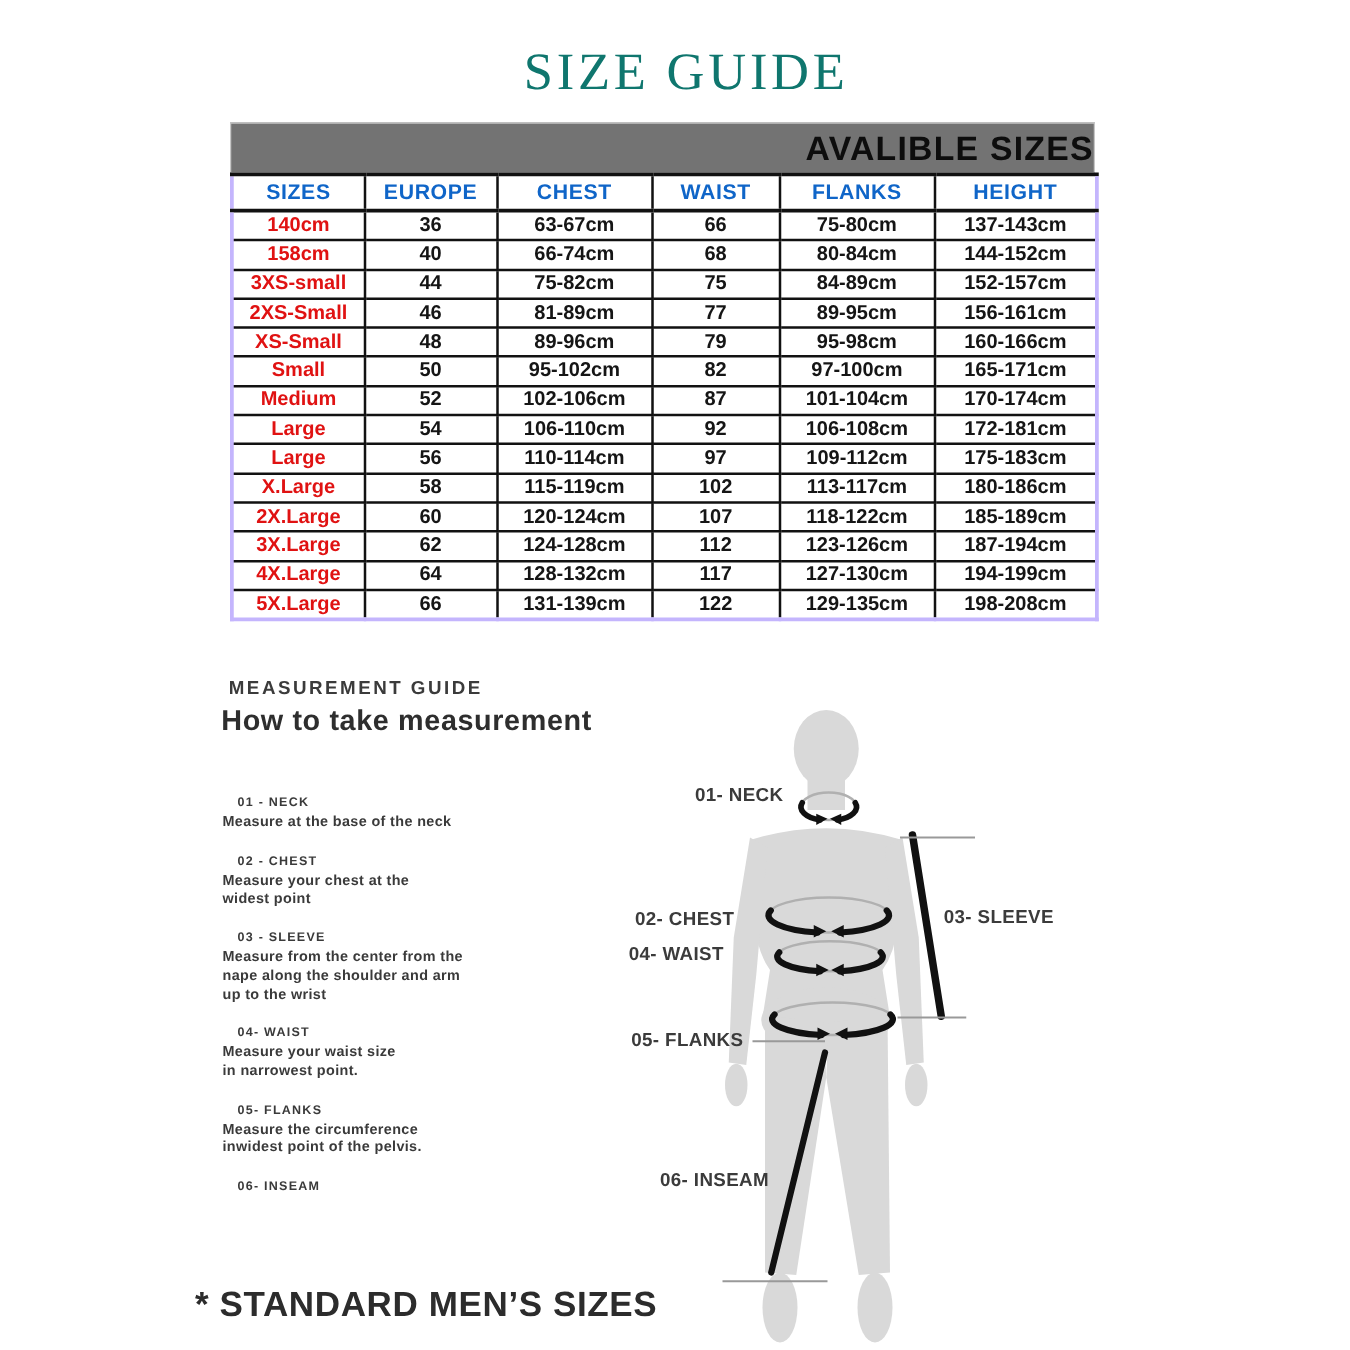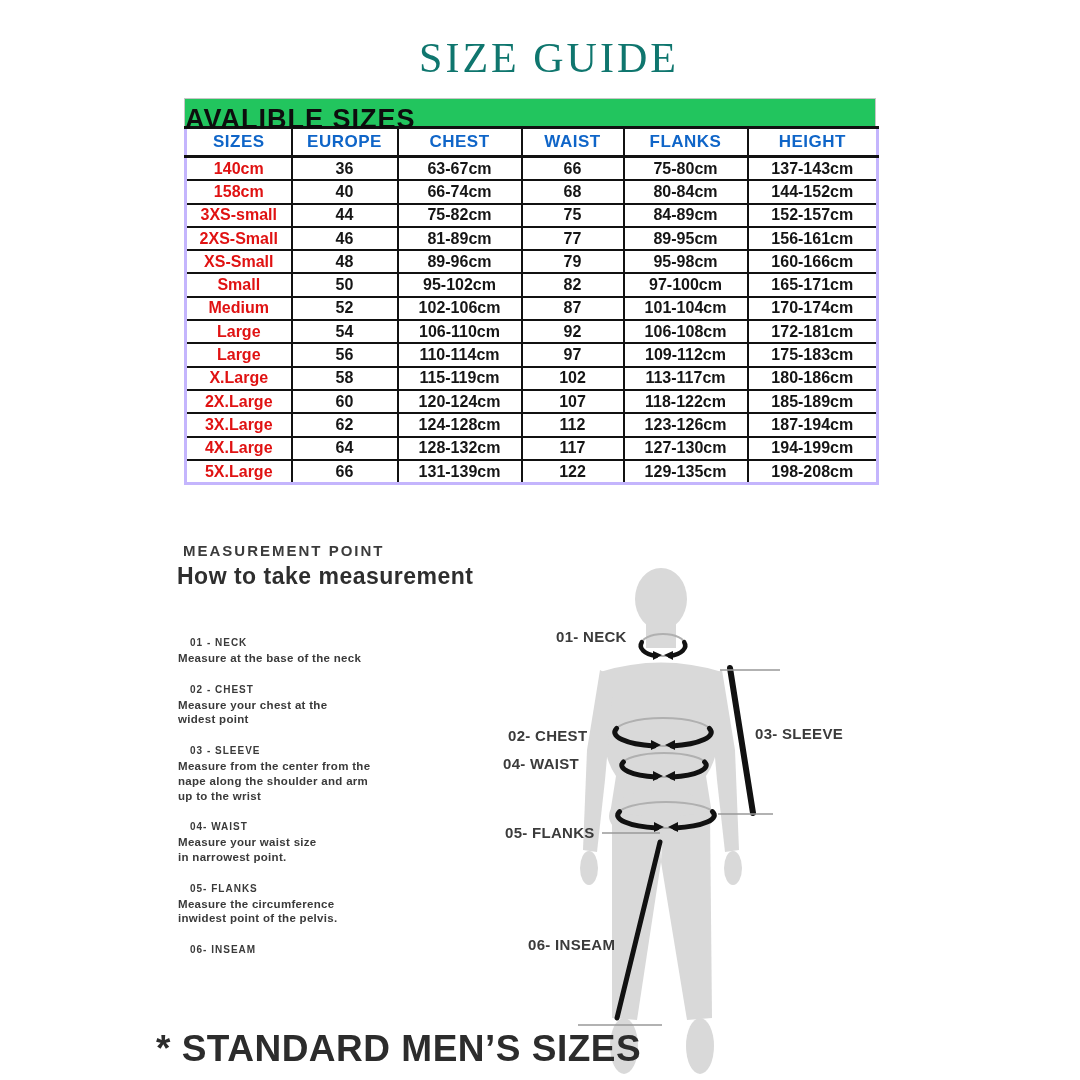"AVALIBLE SIZES" .table-title { background: #22c55e -> #737373; height: 28px -> 40px; text-align: left -> right }
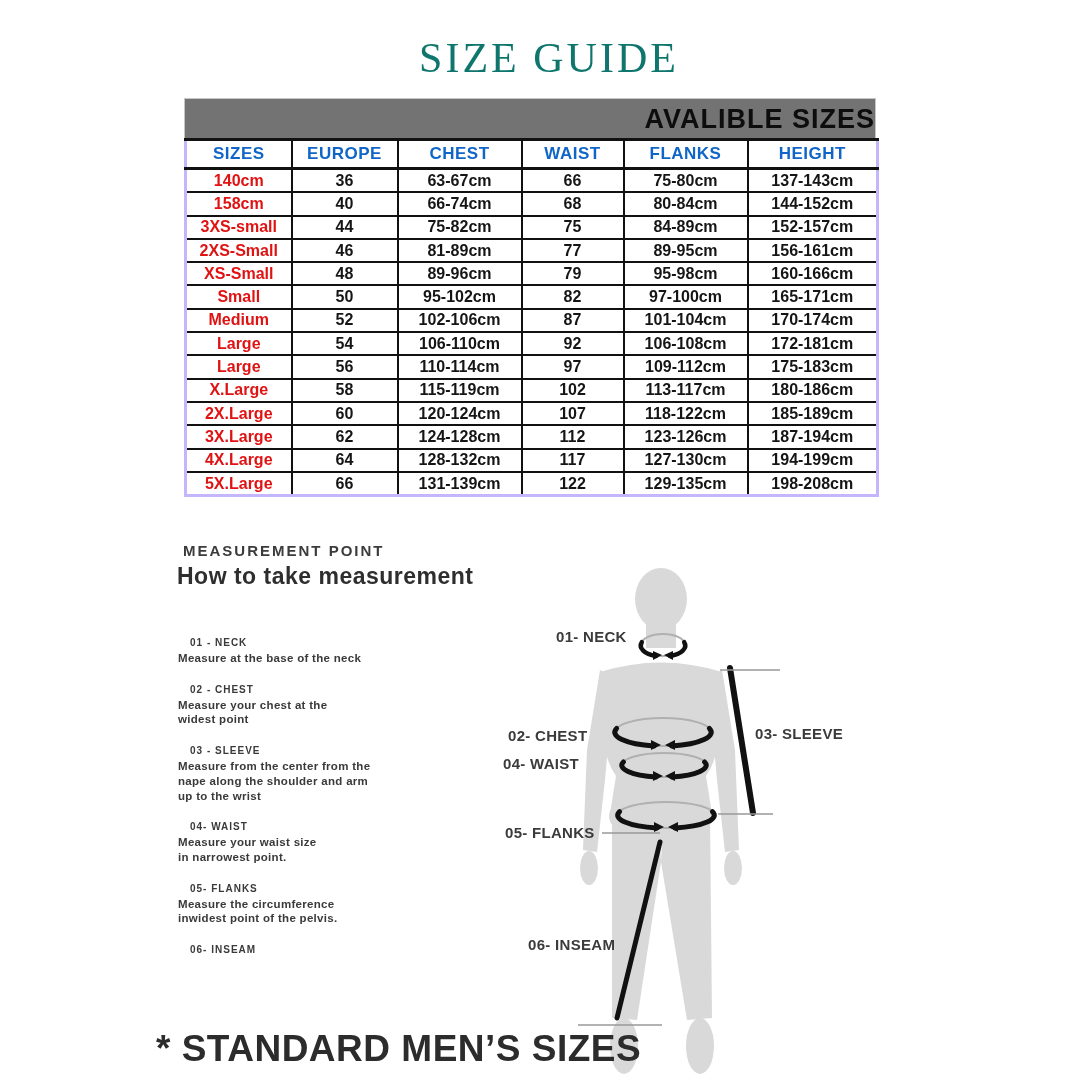"MEASUREMENT POINT" div.m-heading { text: POINT -> GUIDE }
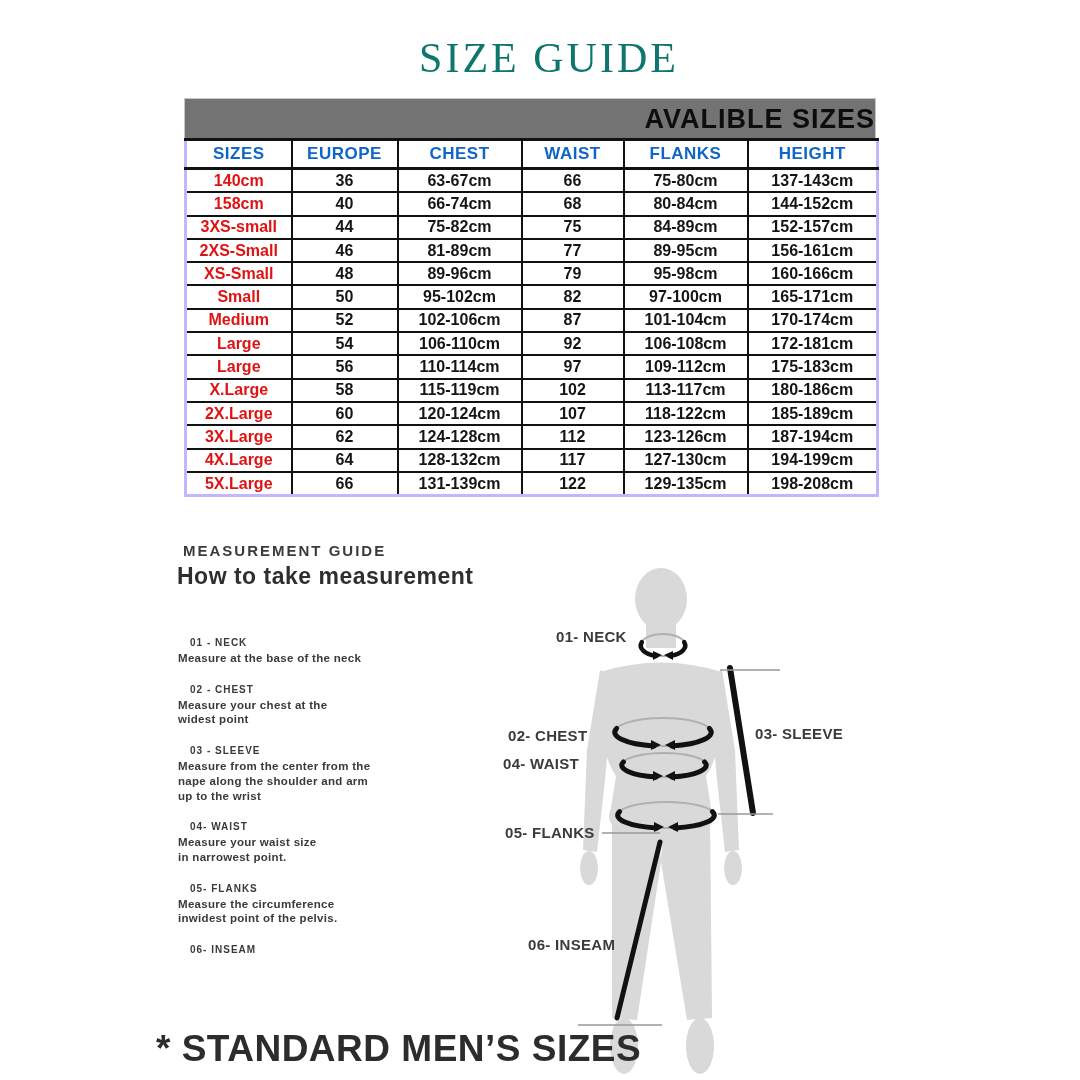"* STANDARD MEN’S SIZES" .footnote { font-size: 37px -> 28px }
